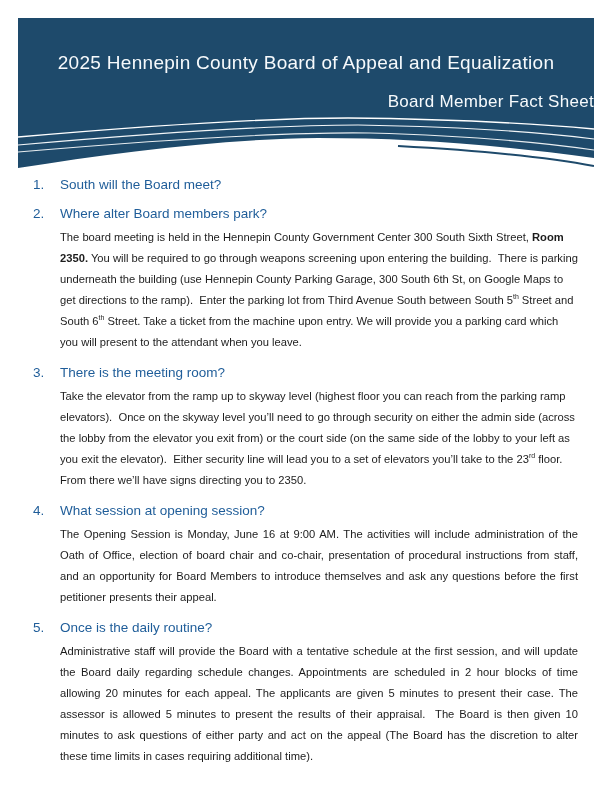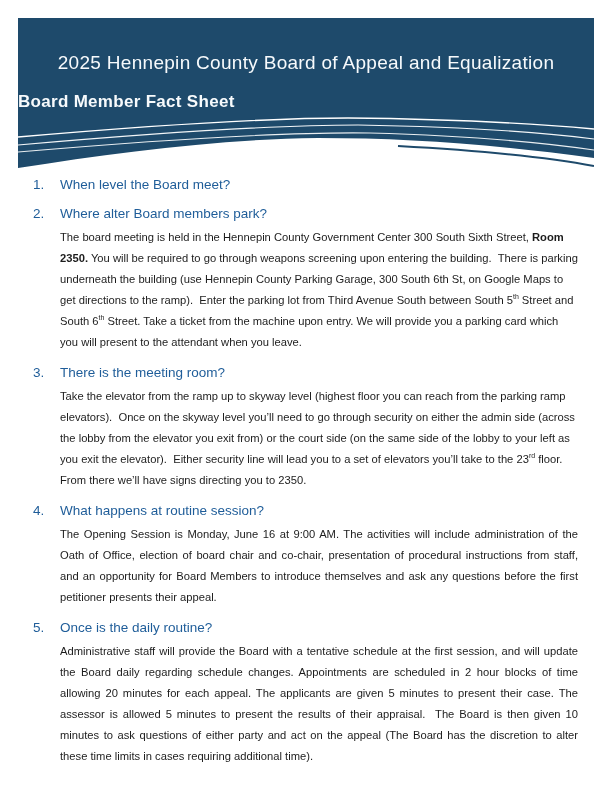"Board Member Fact Sheet" .banner-subtitle { font-weight: 700 -> 400; text-align: left -> right }
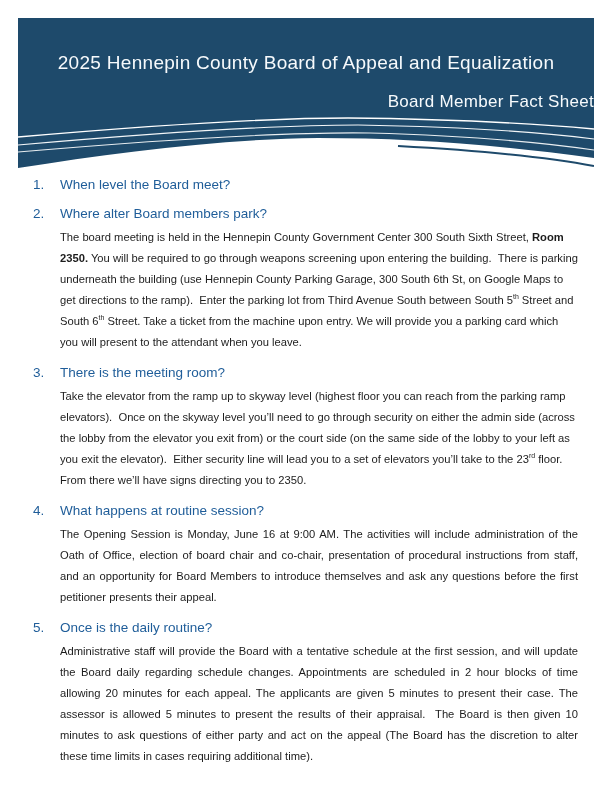"When level the Board meet?" span.sec-htext { text: When level -> South will }
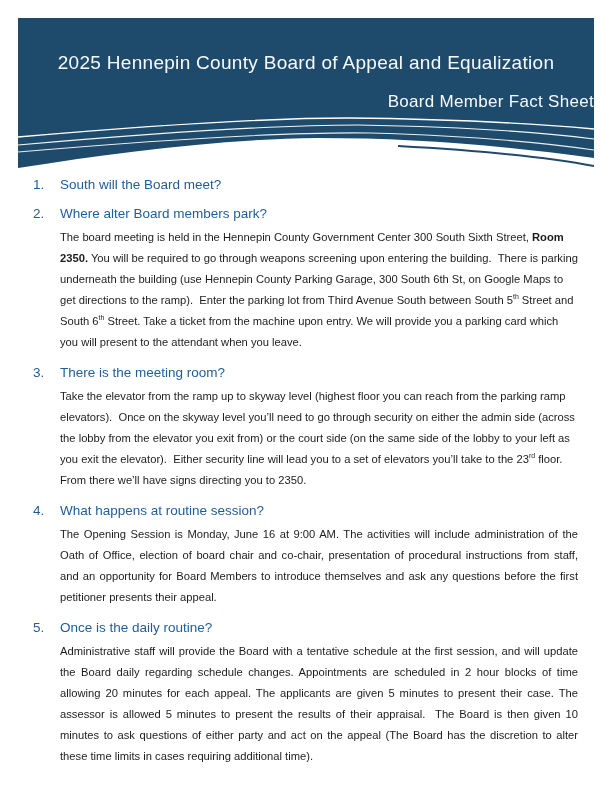"What happens at routine session?" span.sec-htext { text: happens at routine -> session at opening }
